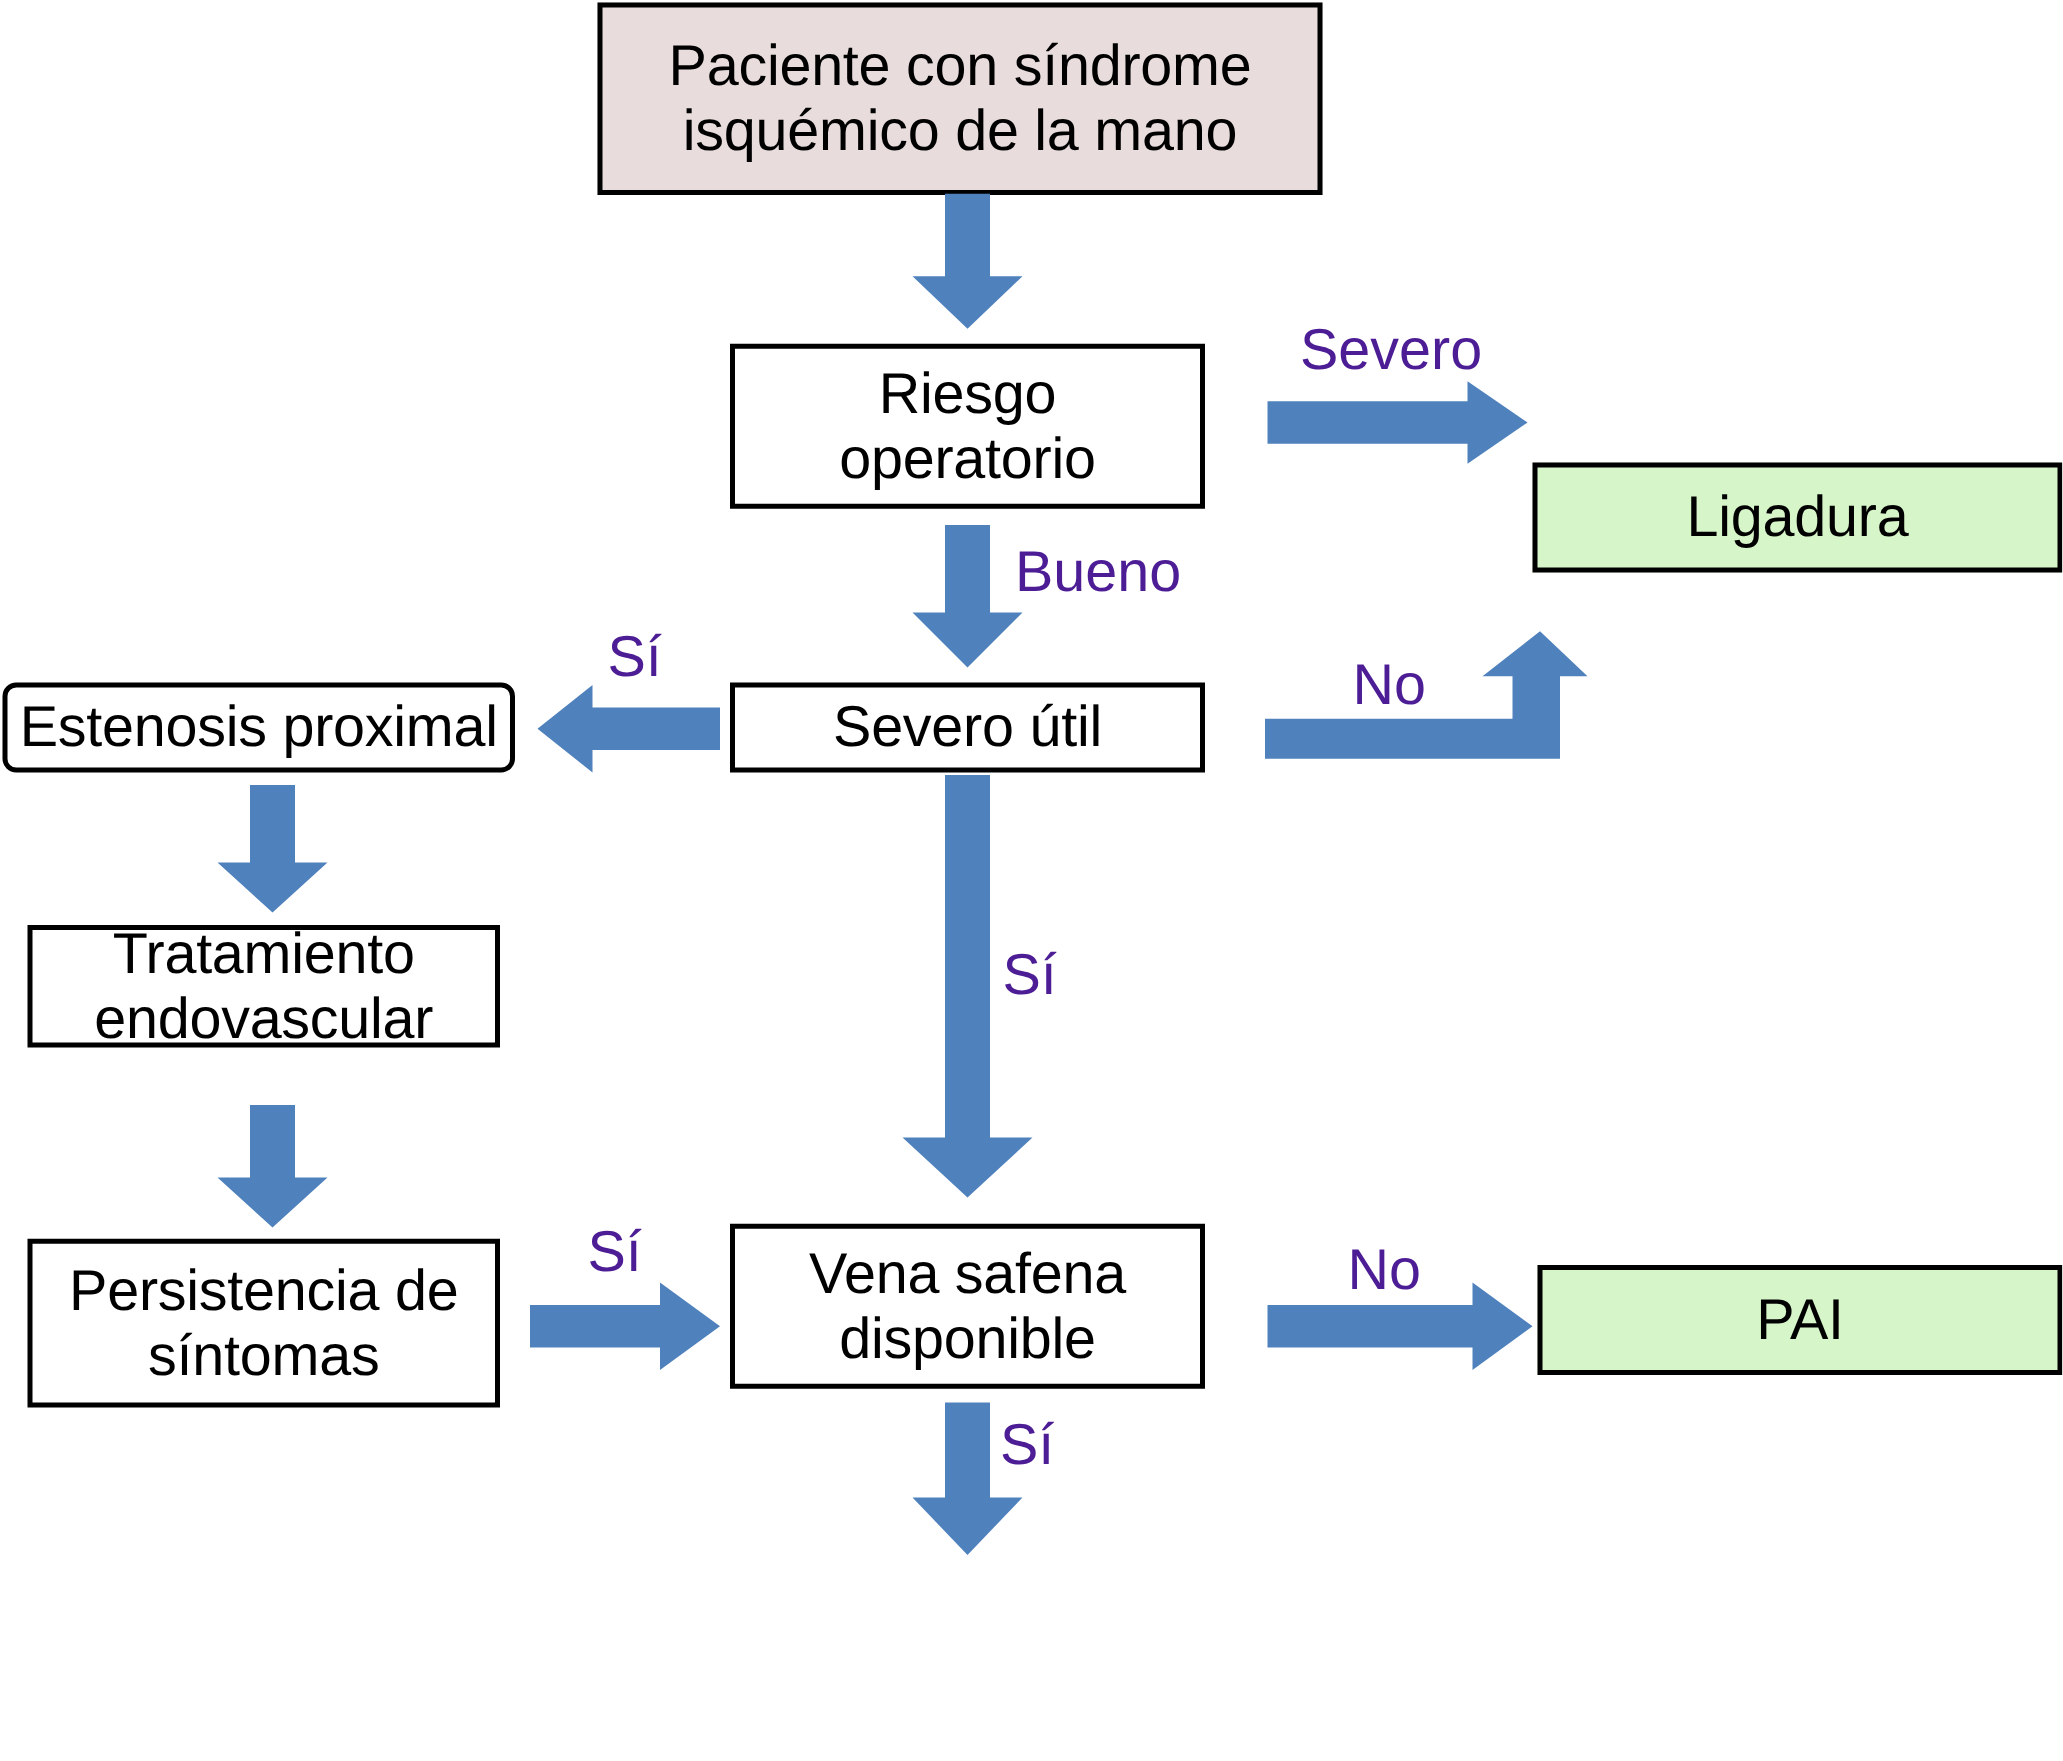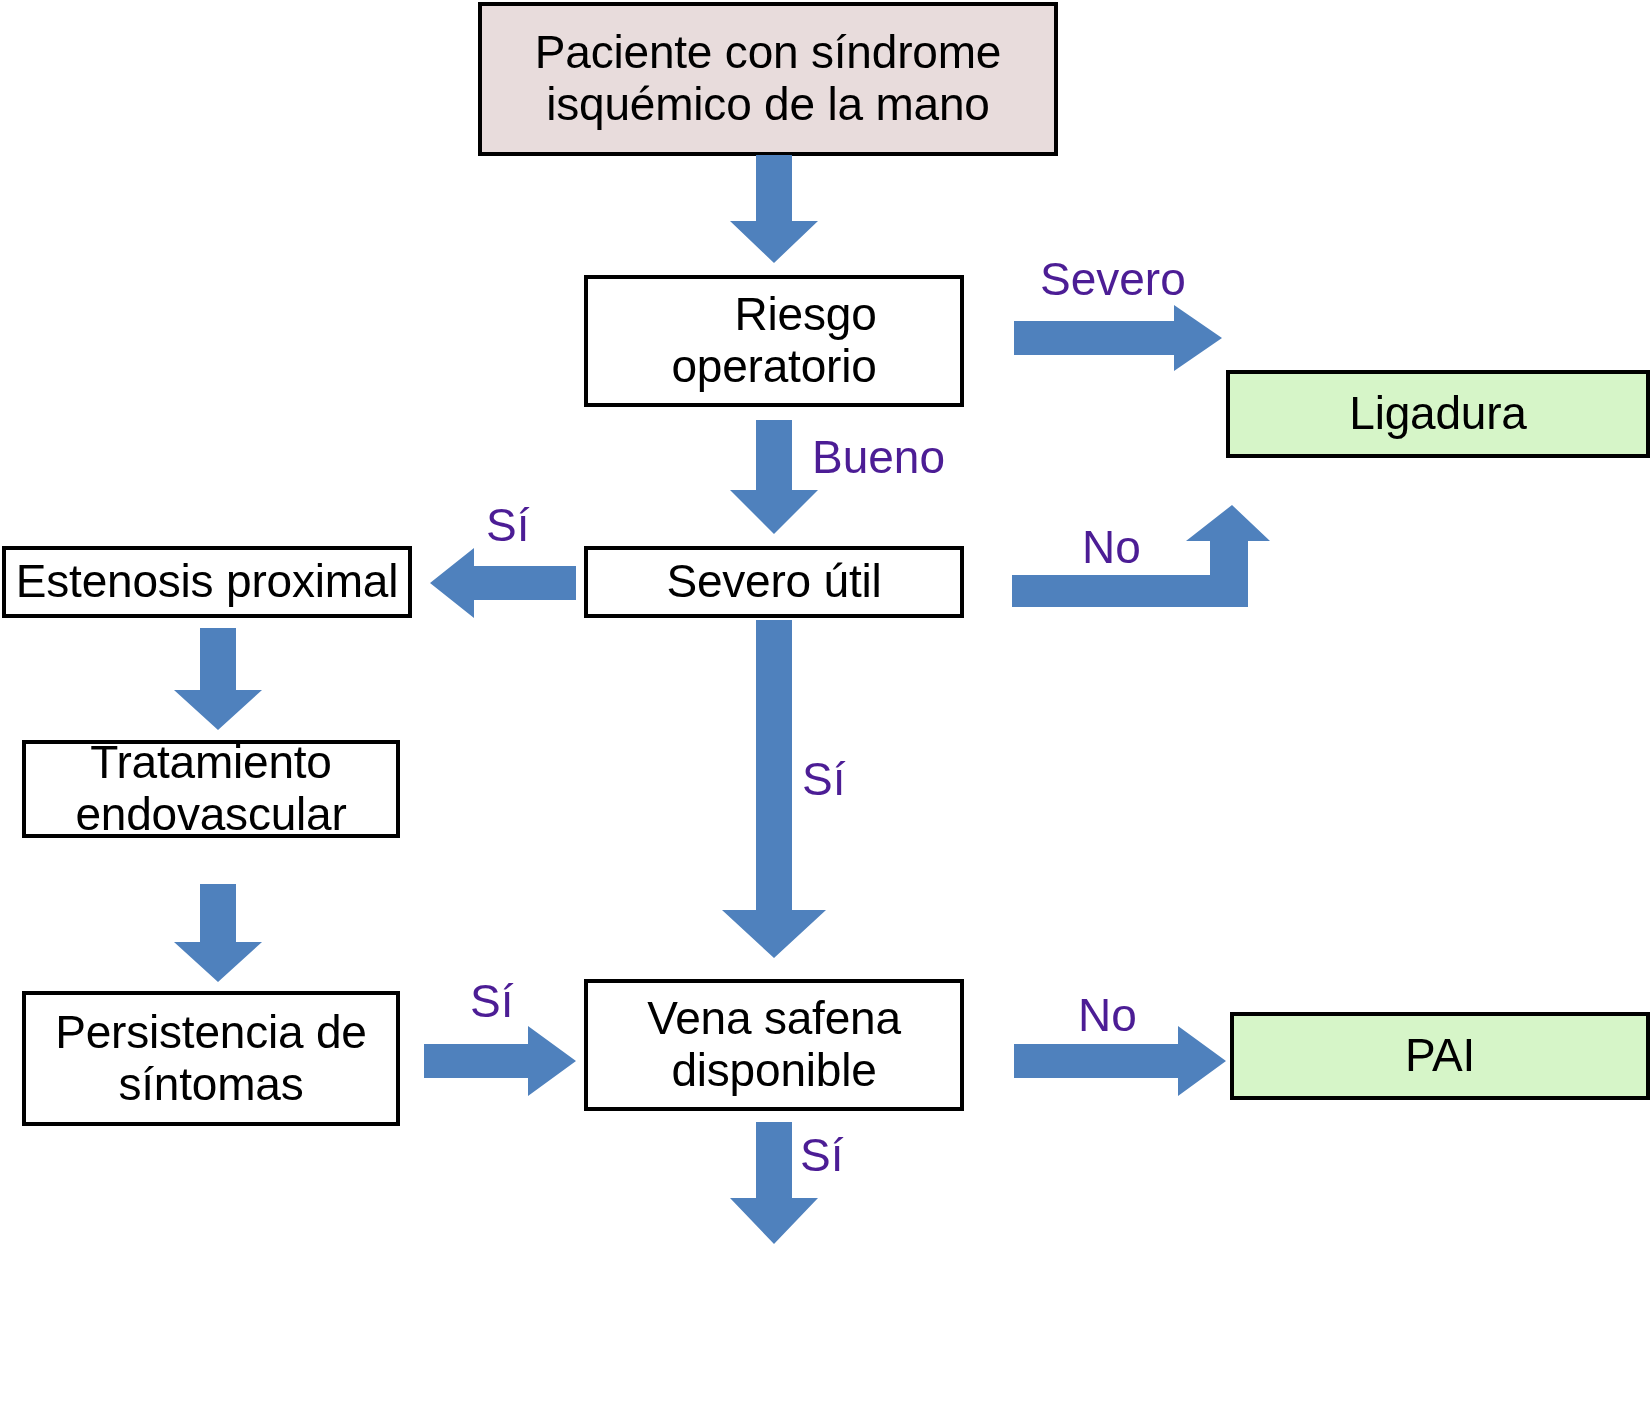"Riesgo" div.node { text-align: right -> none }
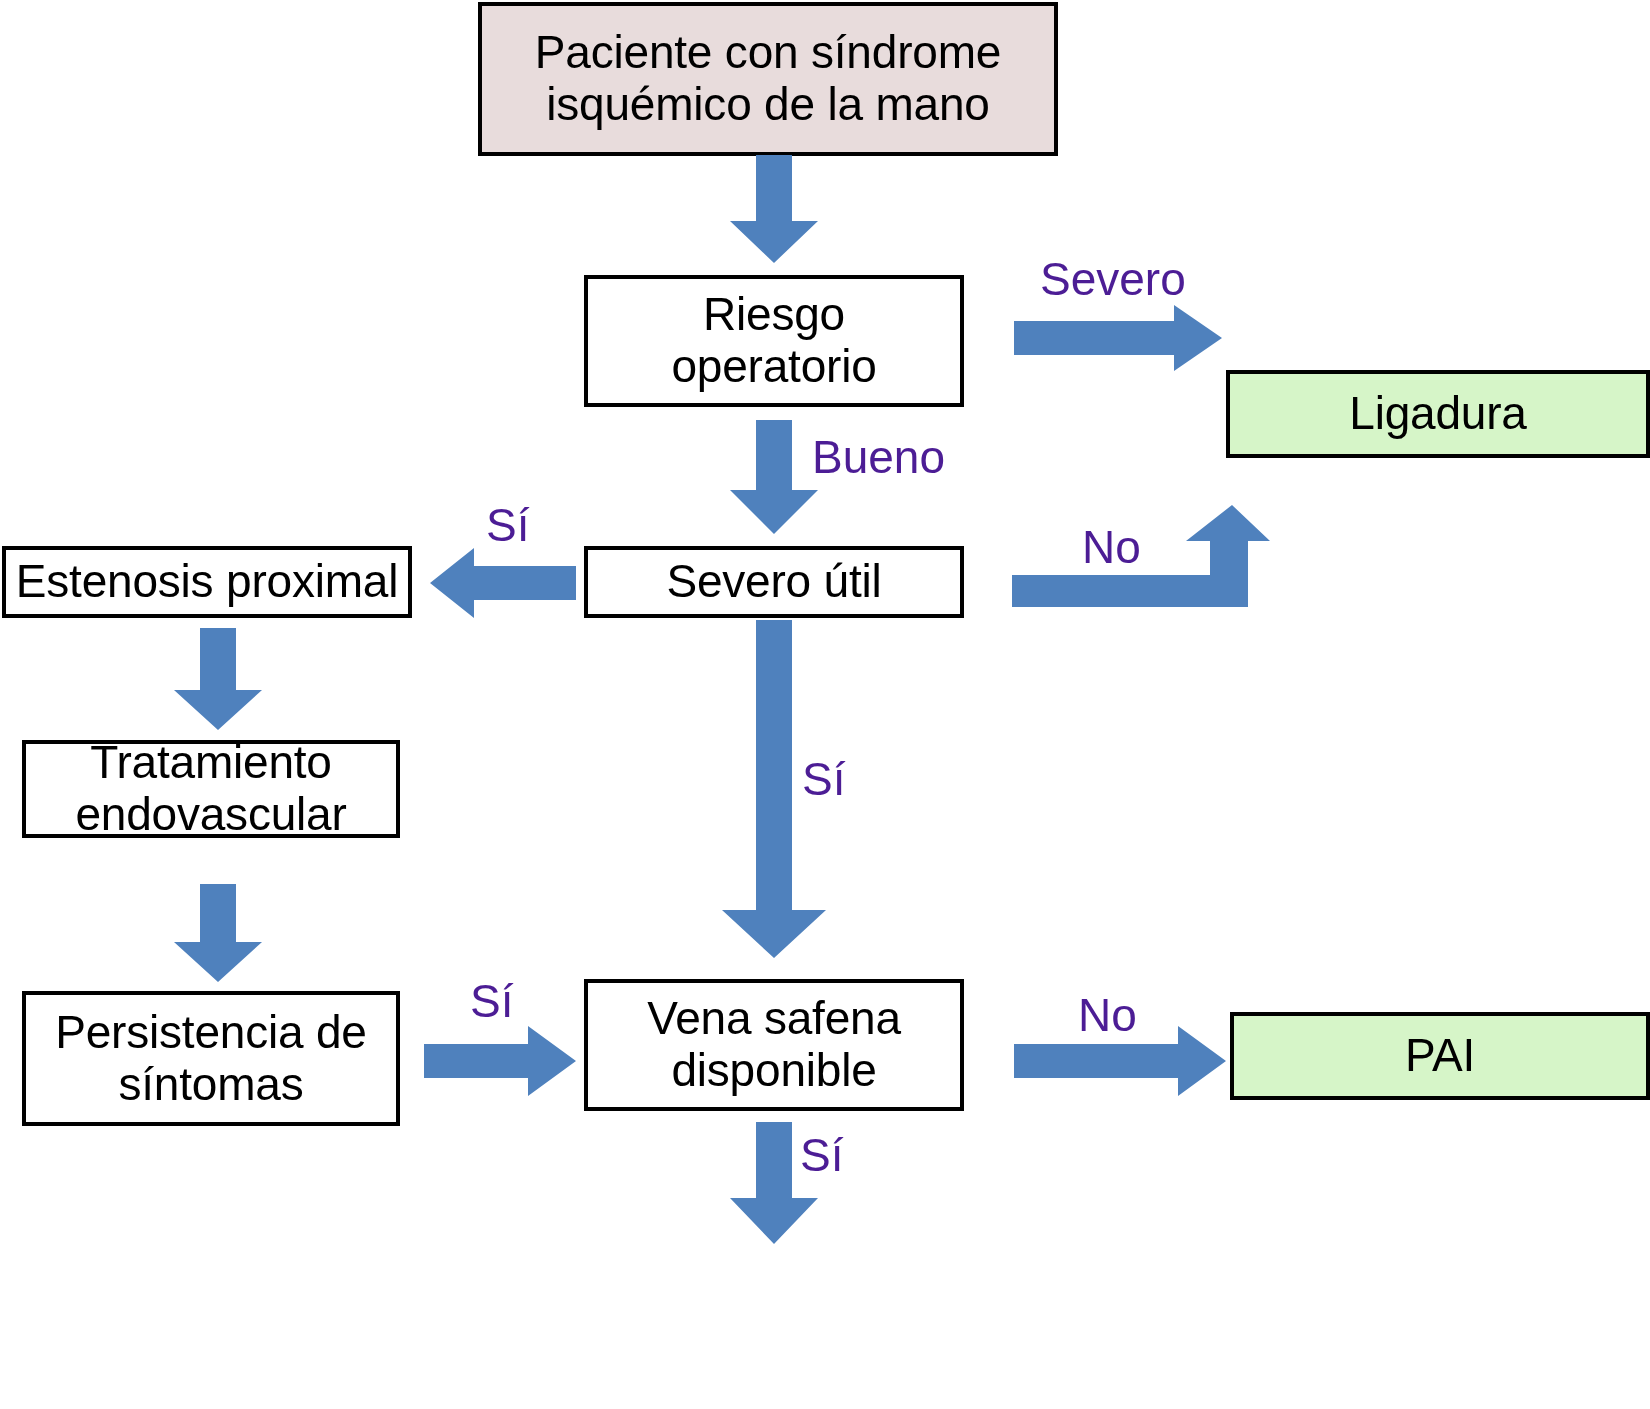"Estenosis proximal" div.node { border-radius: none -> 11px }
